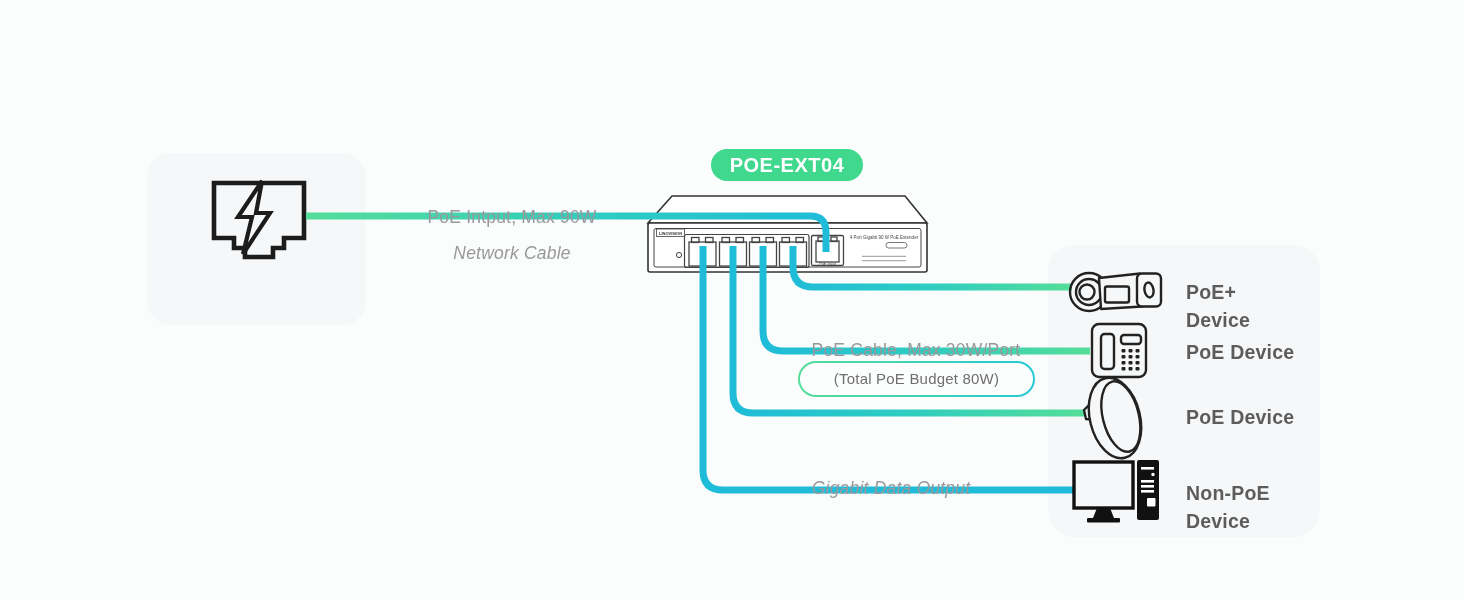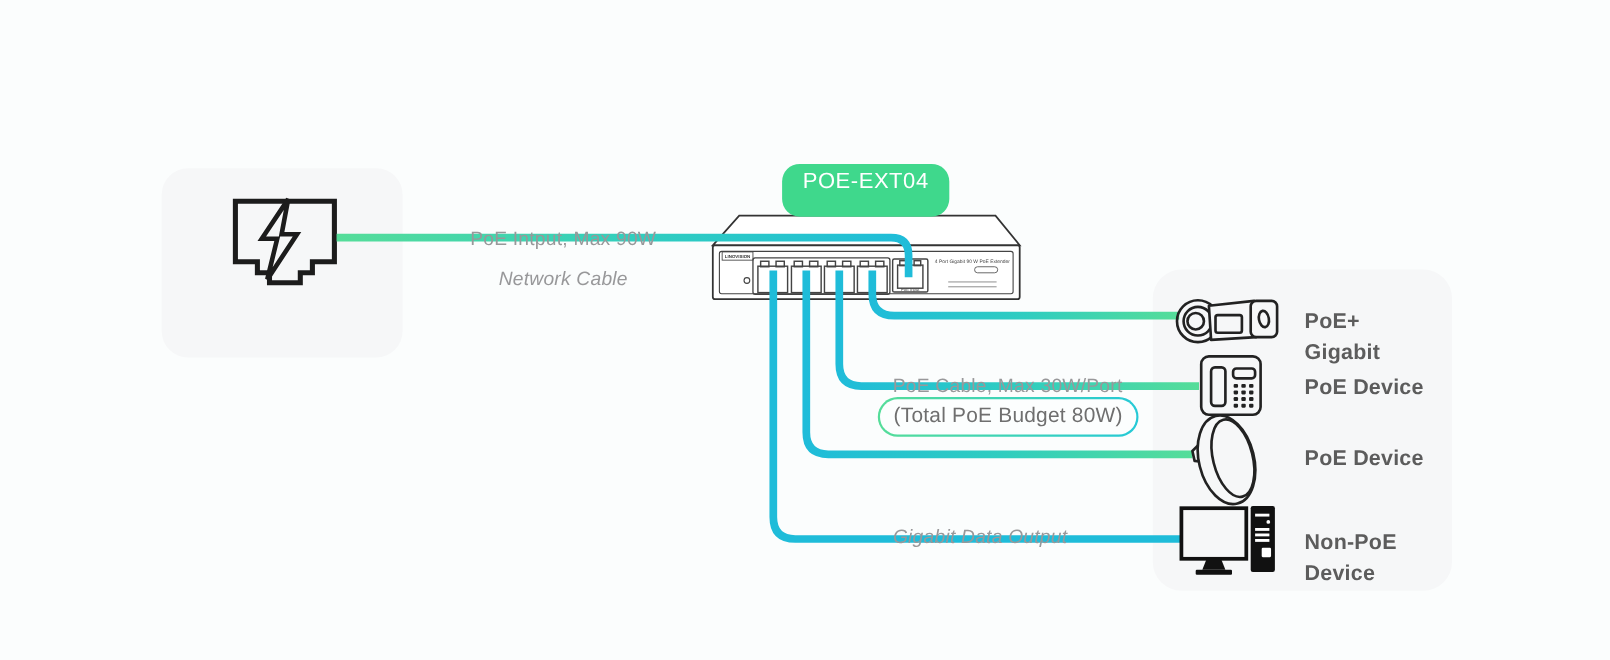"POE-EXT04" .badge { font-weight: normal -> bold; height: 48px -> 32px }
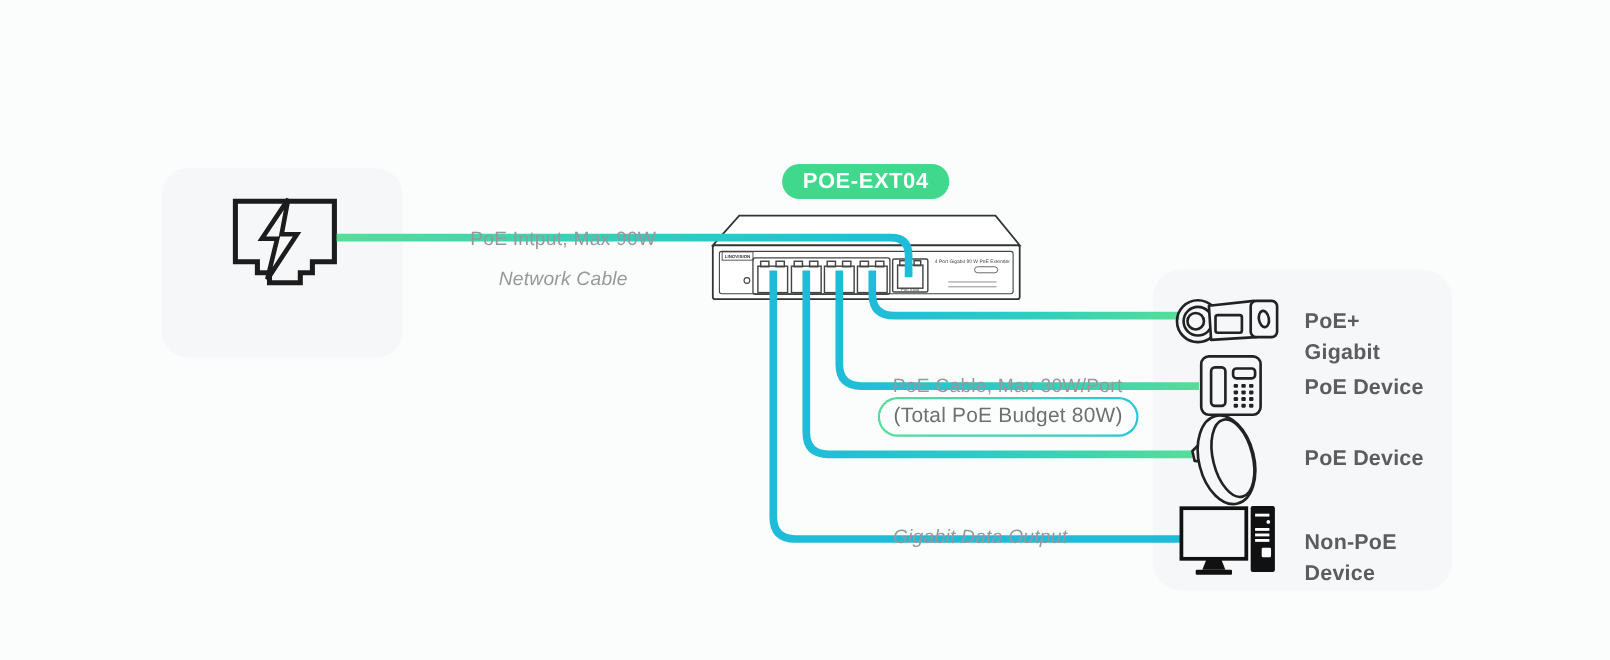"PoE+ Gigabit" div.overlay { text: Gigabit -> Device }
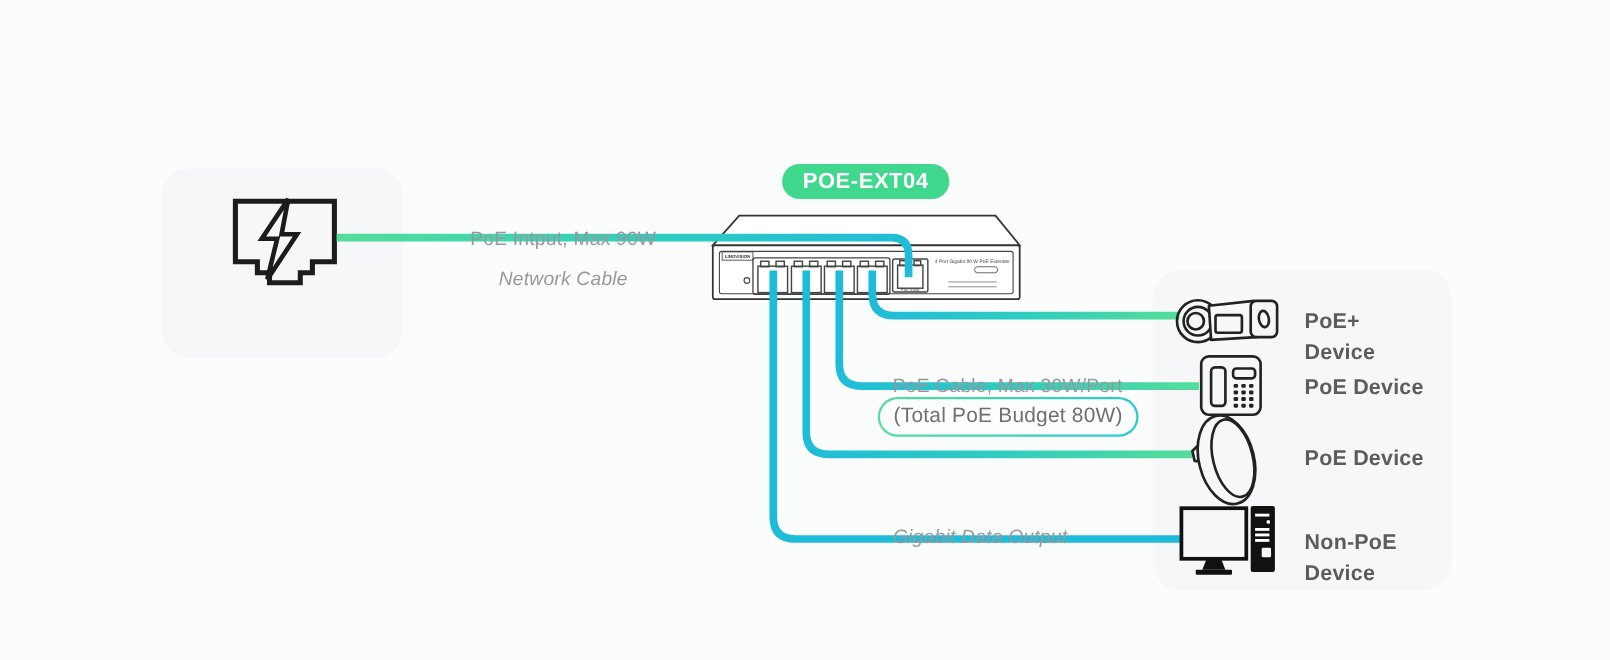"(Total PoE Budget 80W)" .budget-inner { font-size: 19px -> 15px }
